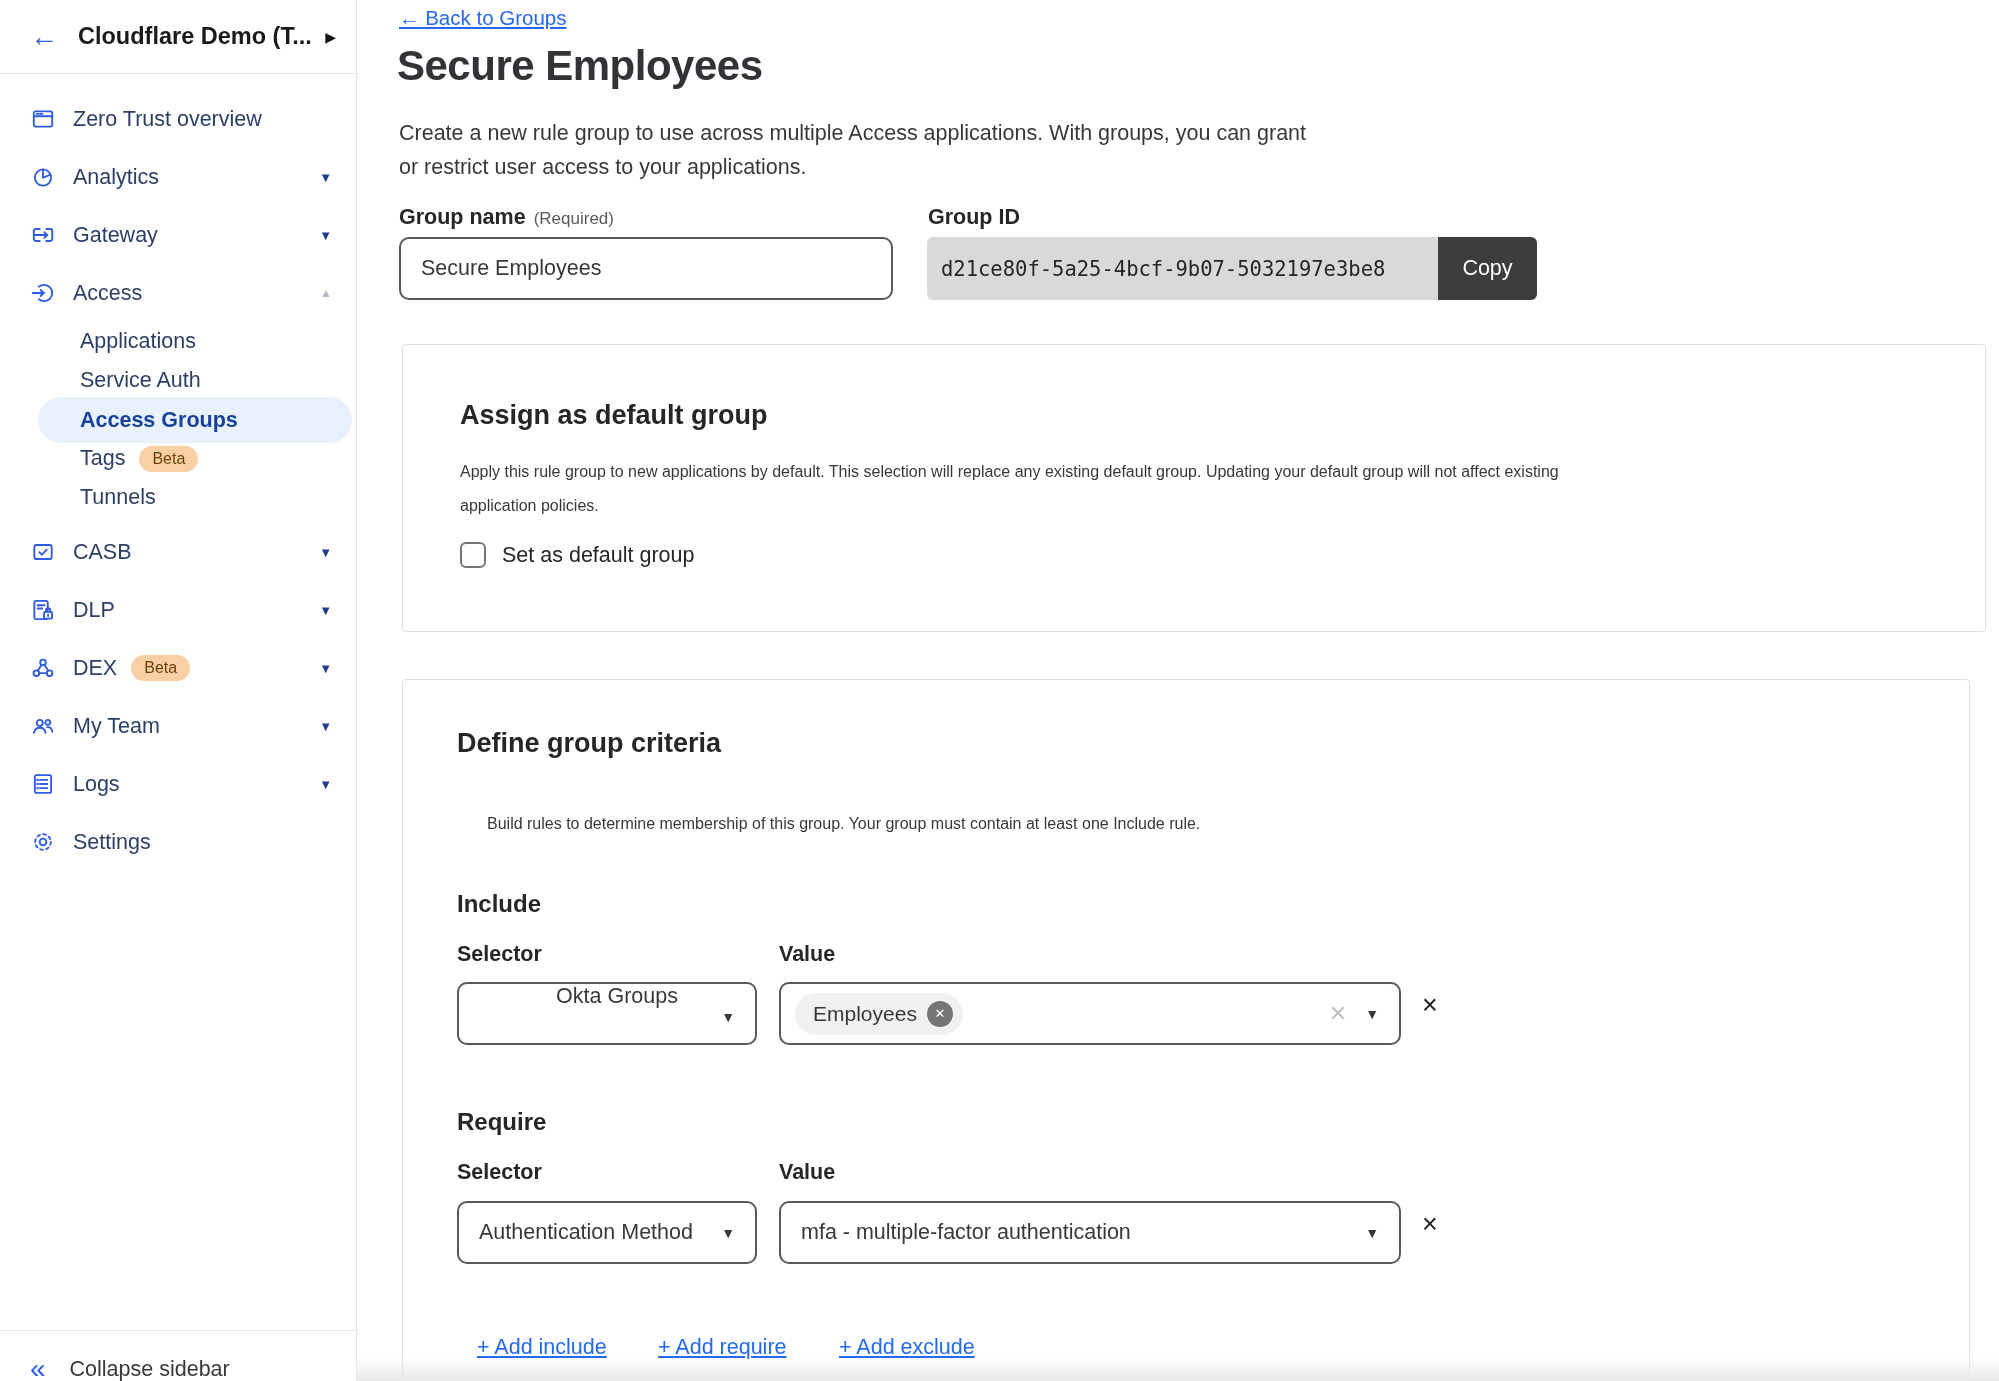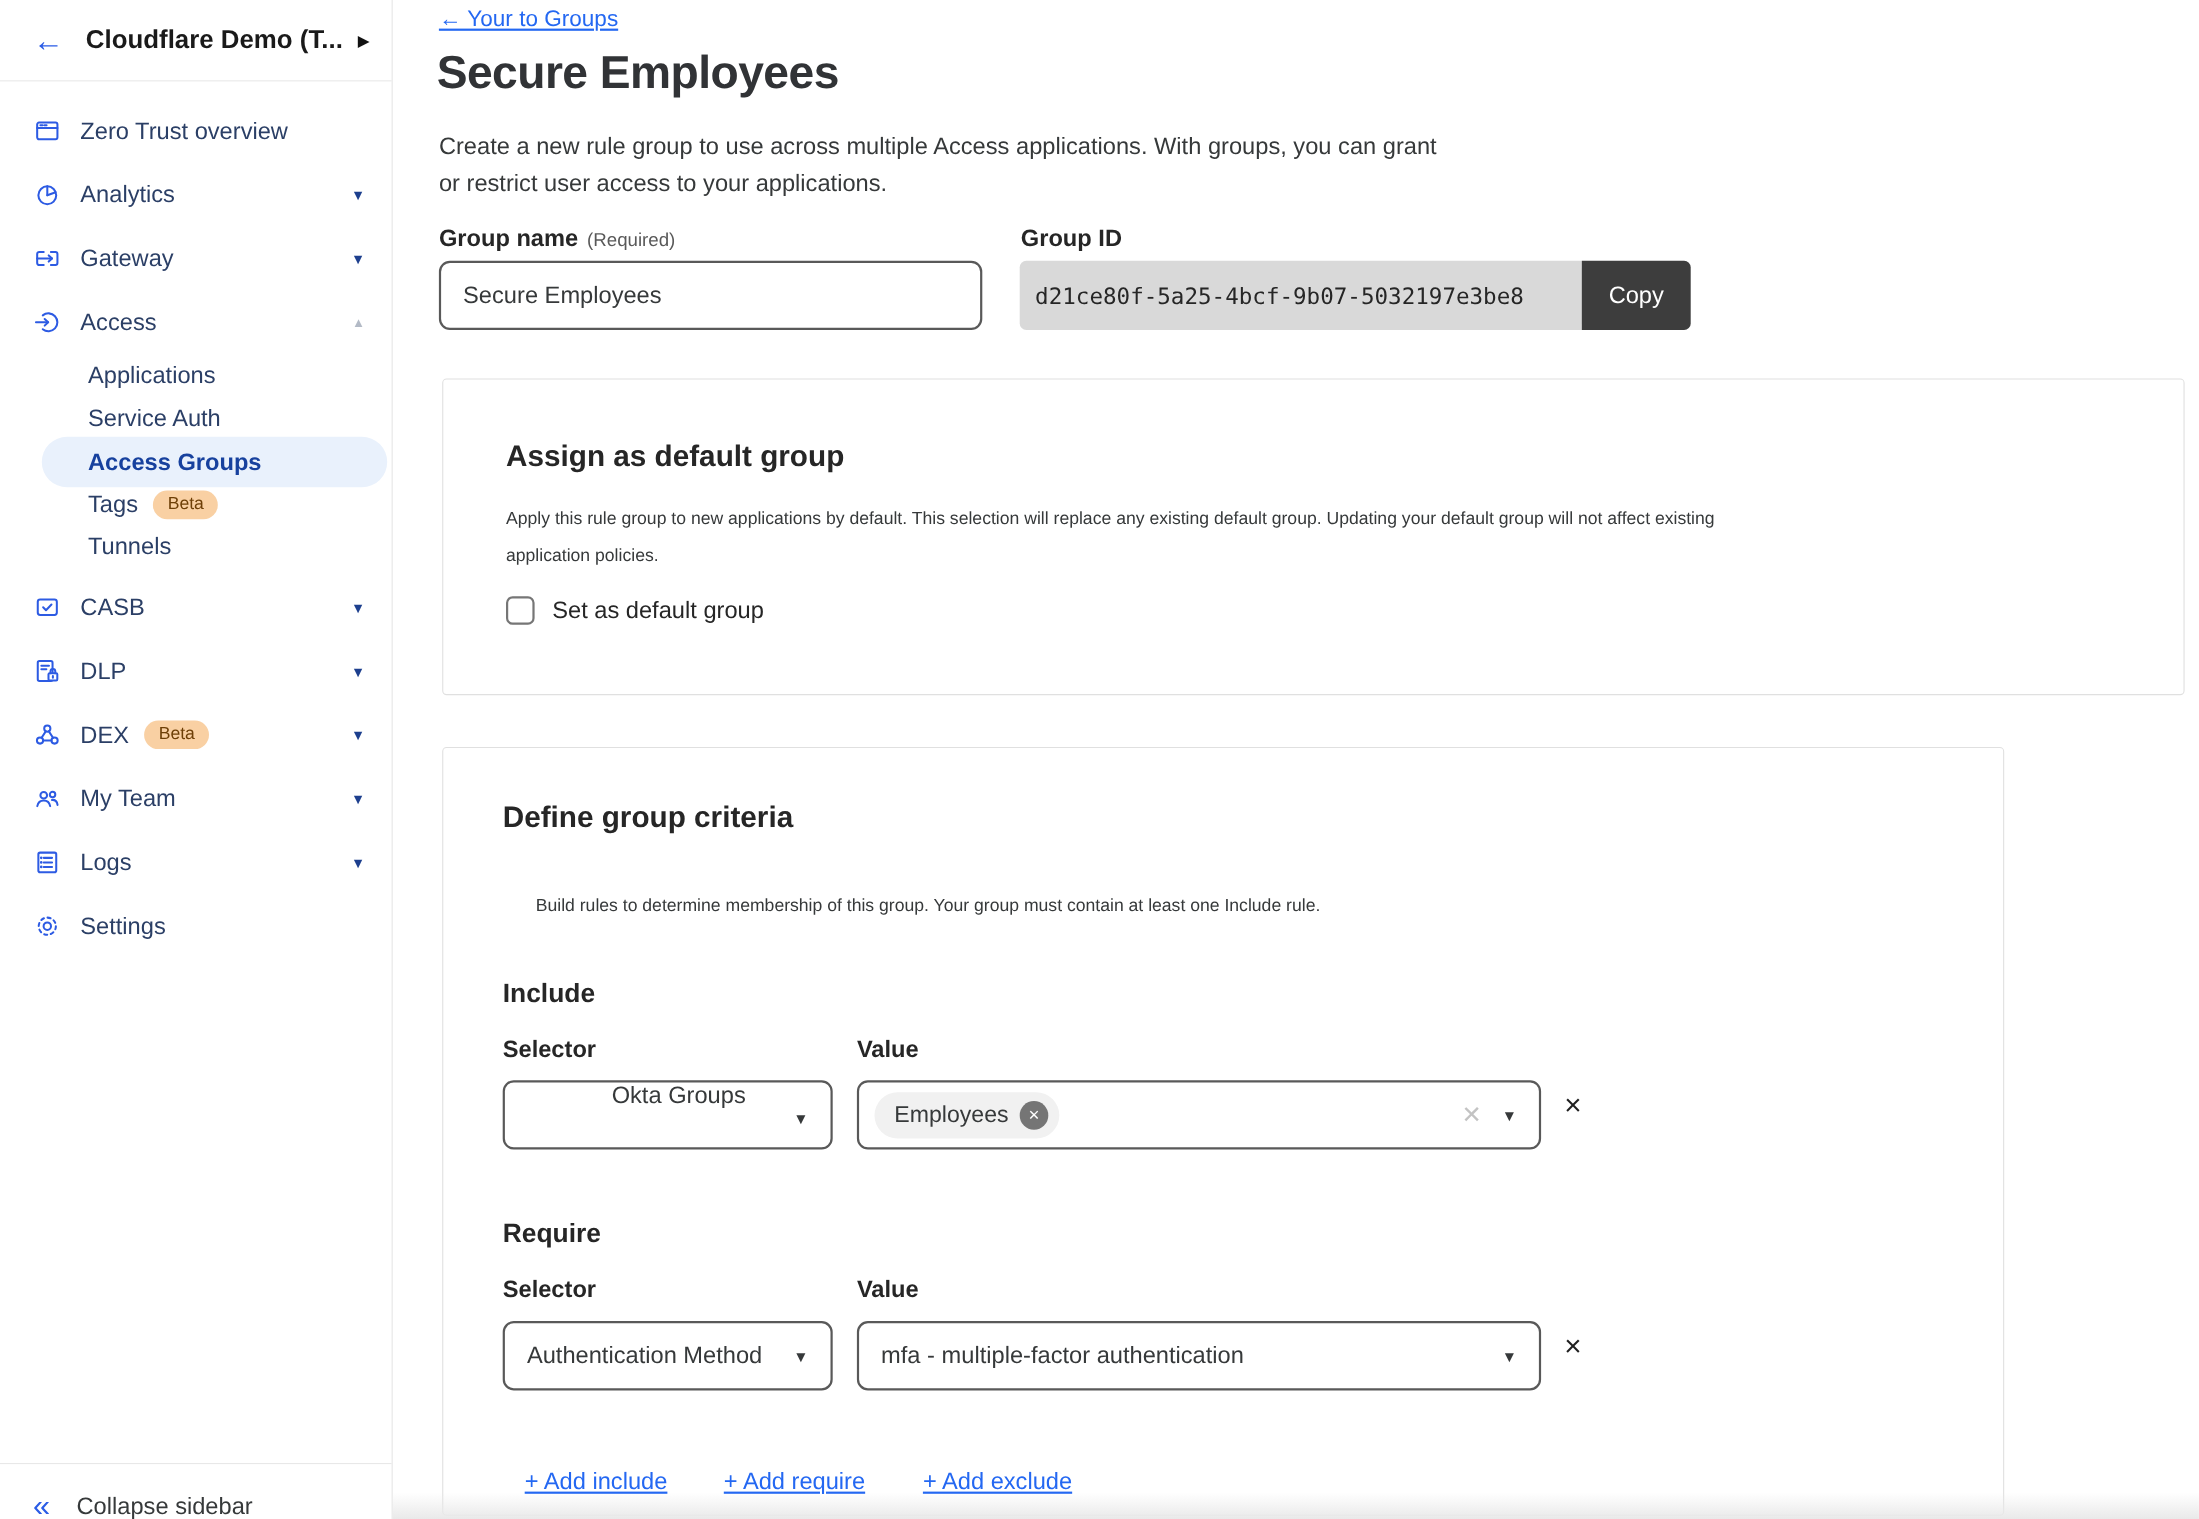"← Your to Groups" a.back-link { text: Your -> Back }
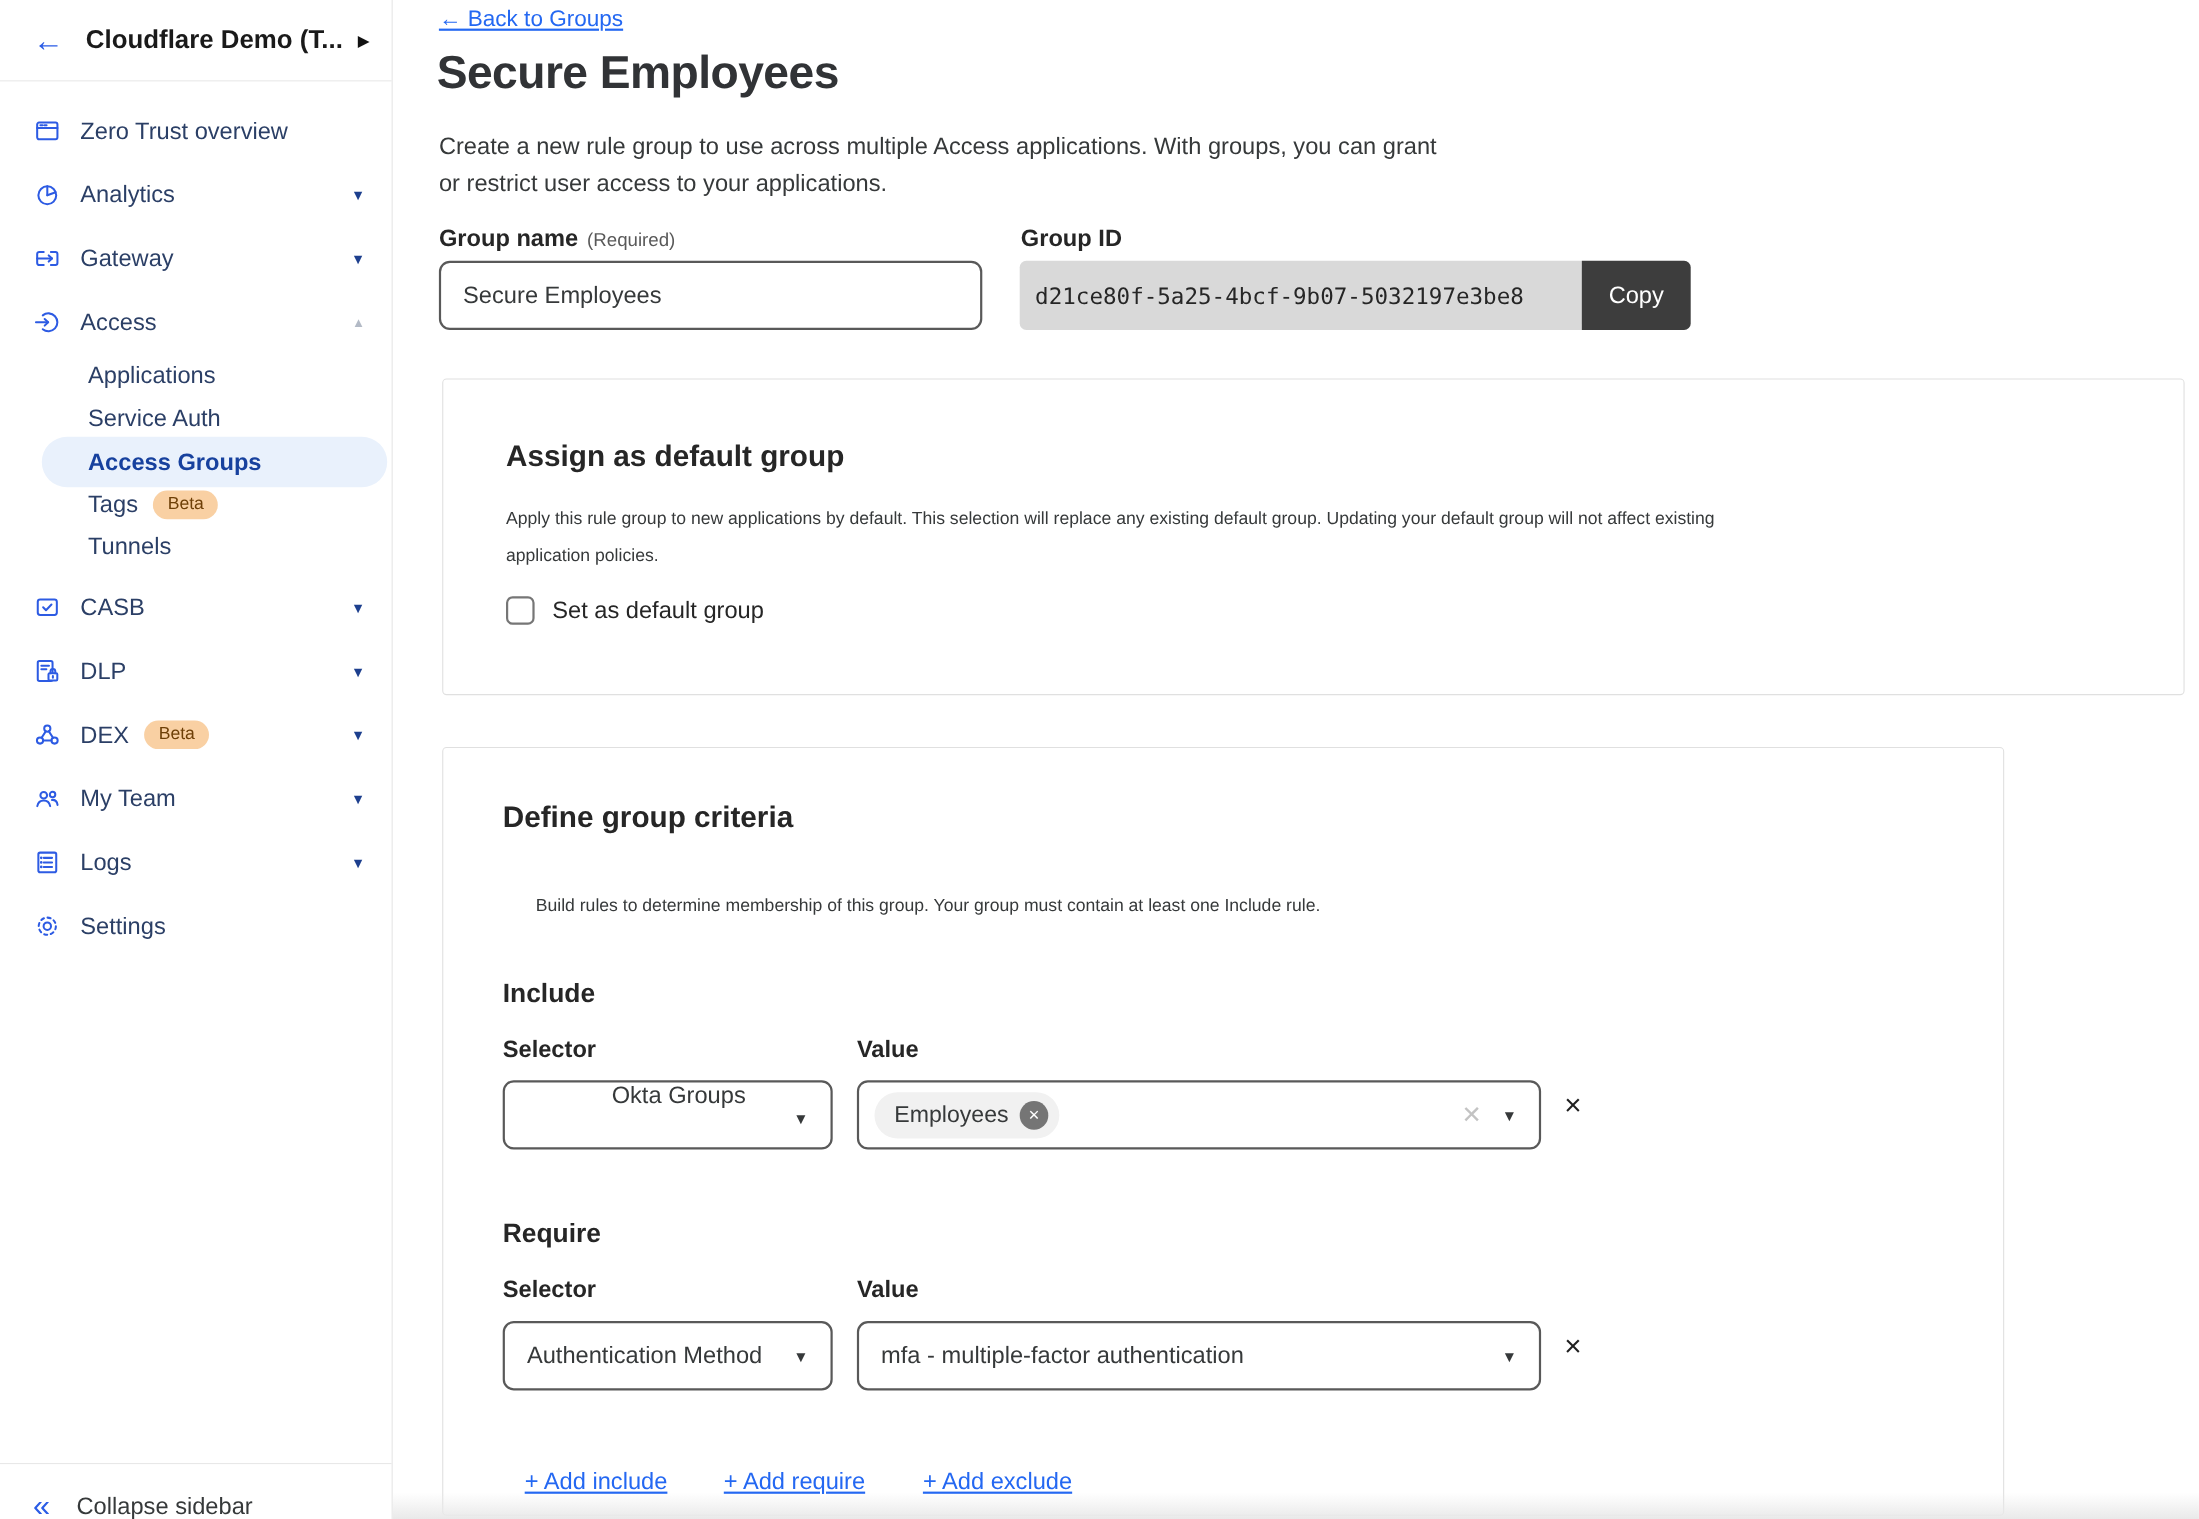"Define group criteria" .card-2 { width: 1420px -> 1568px }
